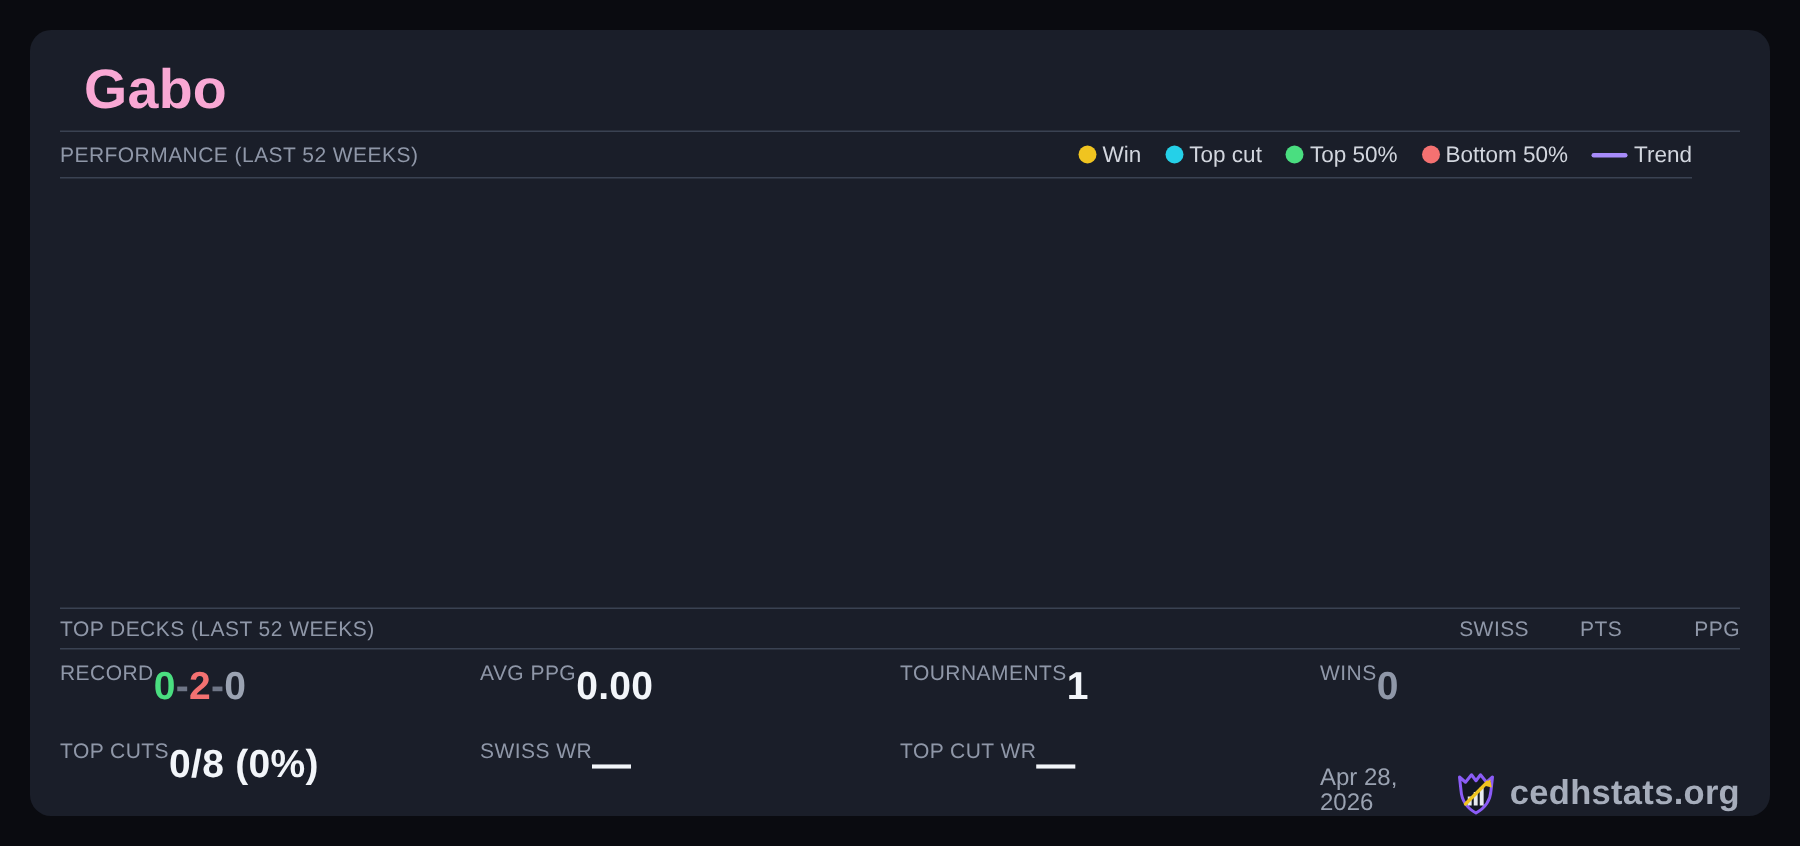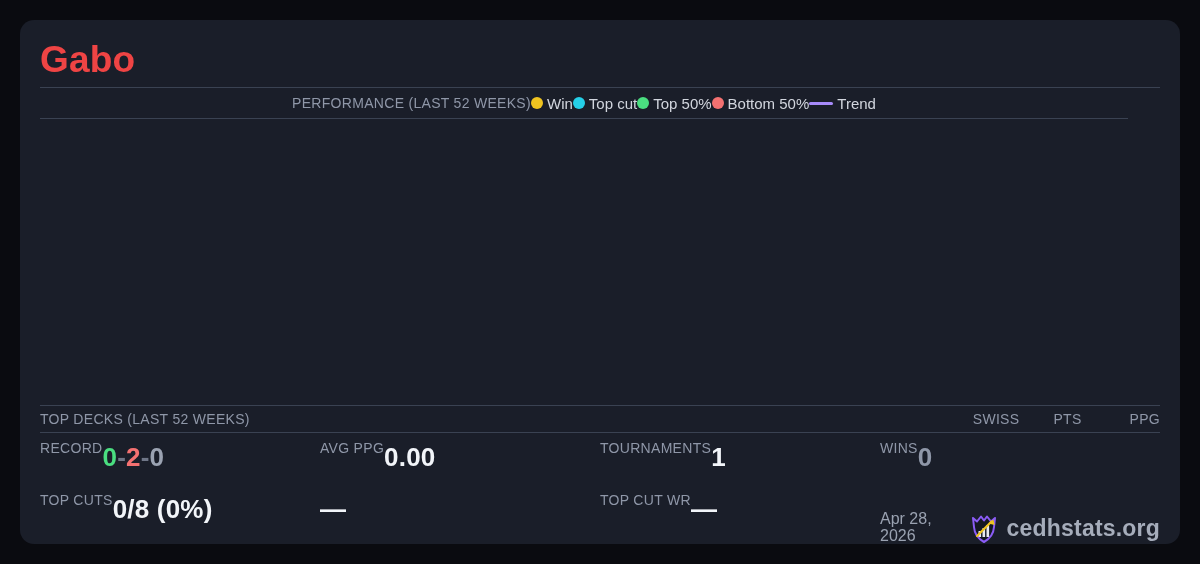"Gabo" .page-title { color: #ef4444 -> #f9a8d4; margin-left: none -> 16px }
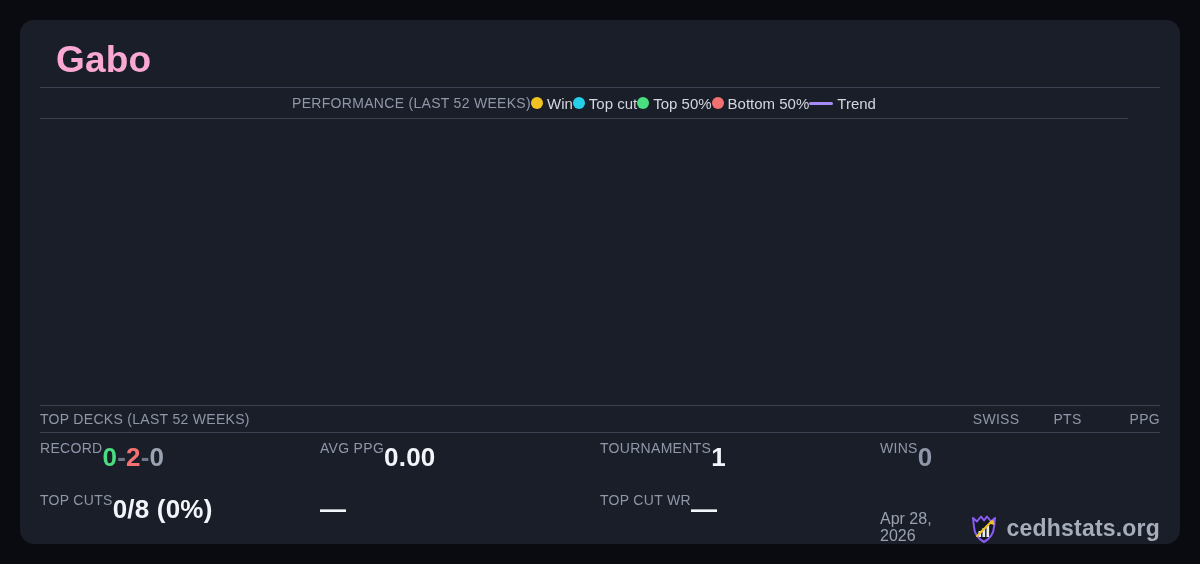"PERFORMANCE (LAST 52 WEEKS)" .perf-header { justify-content: center -> space-between }
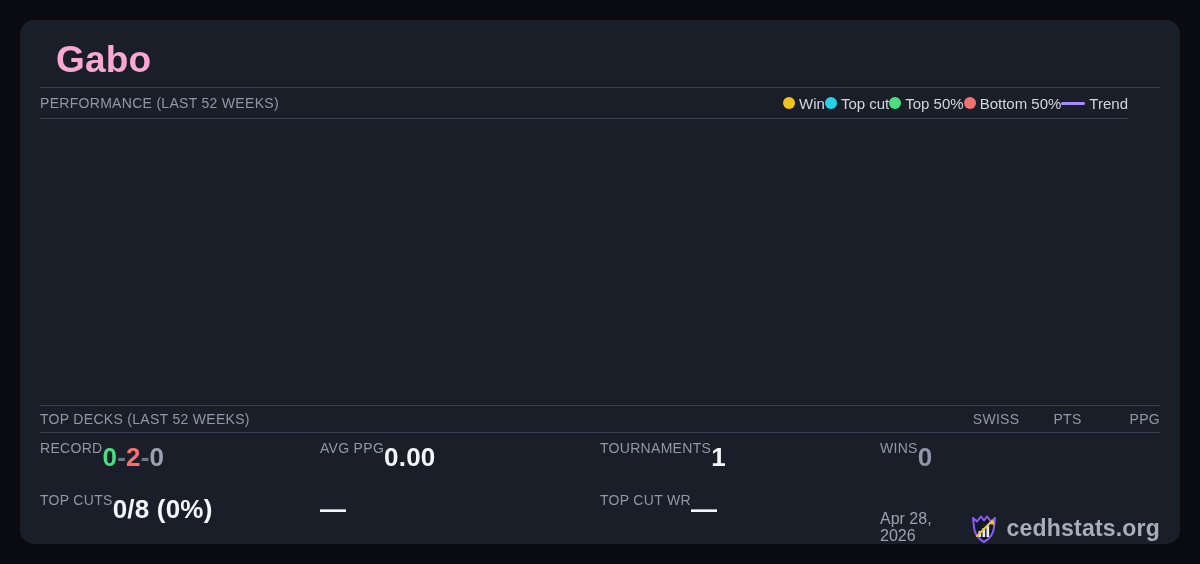"Win" .legend { gap: none -> 16px }
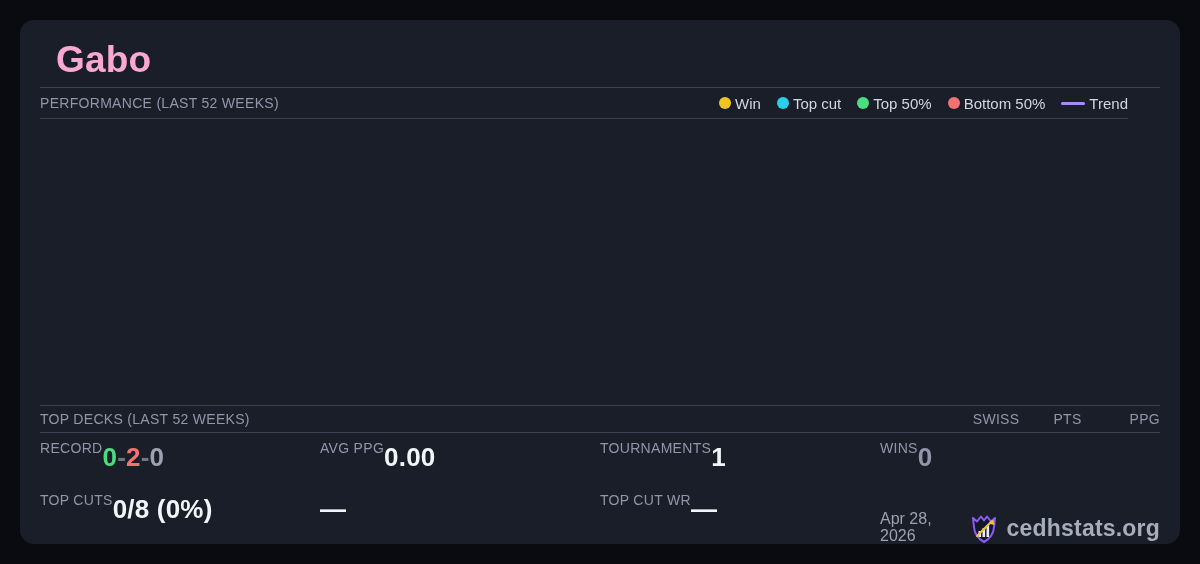"SWISS WR" span.stat-label { html: none -> <span>SWISS WR</span> }
